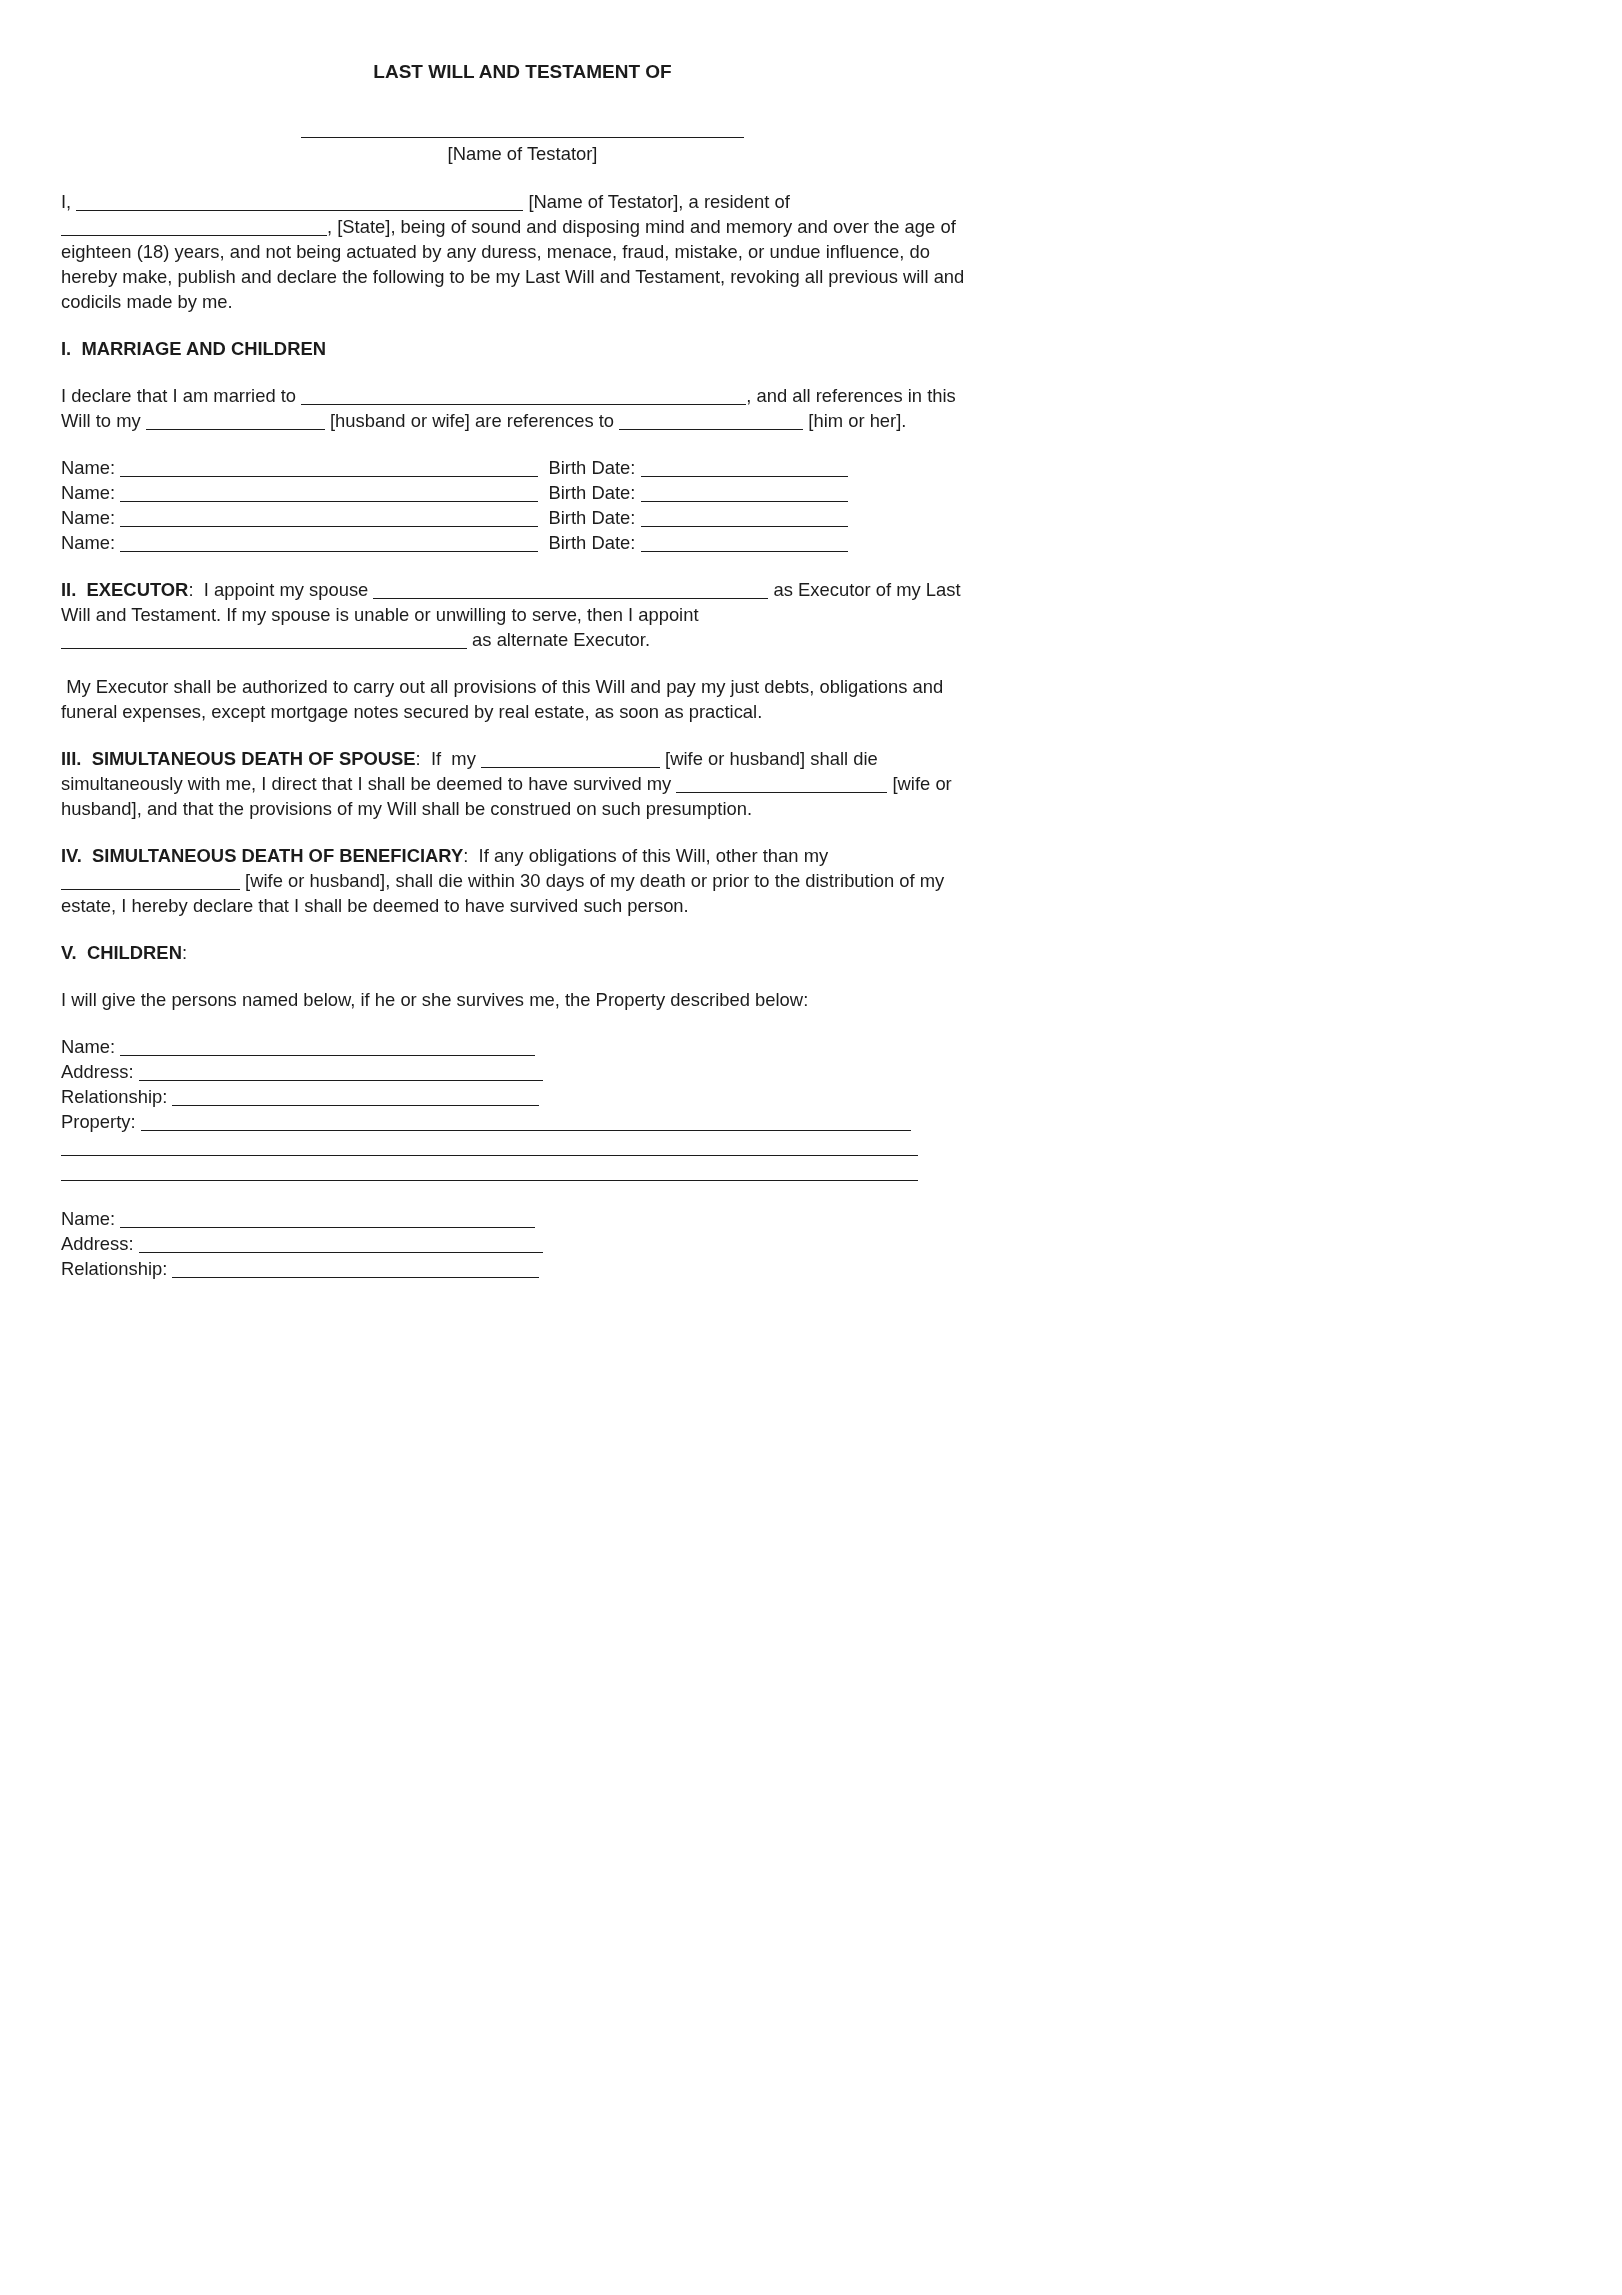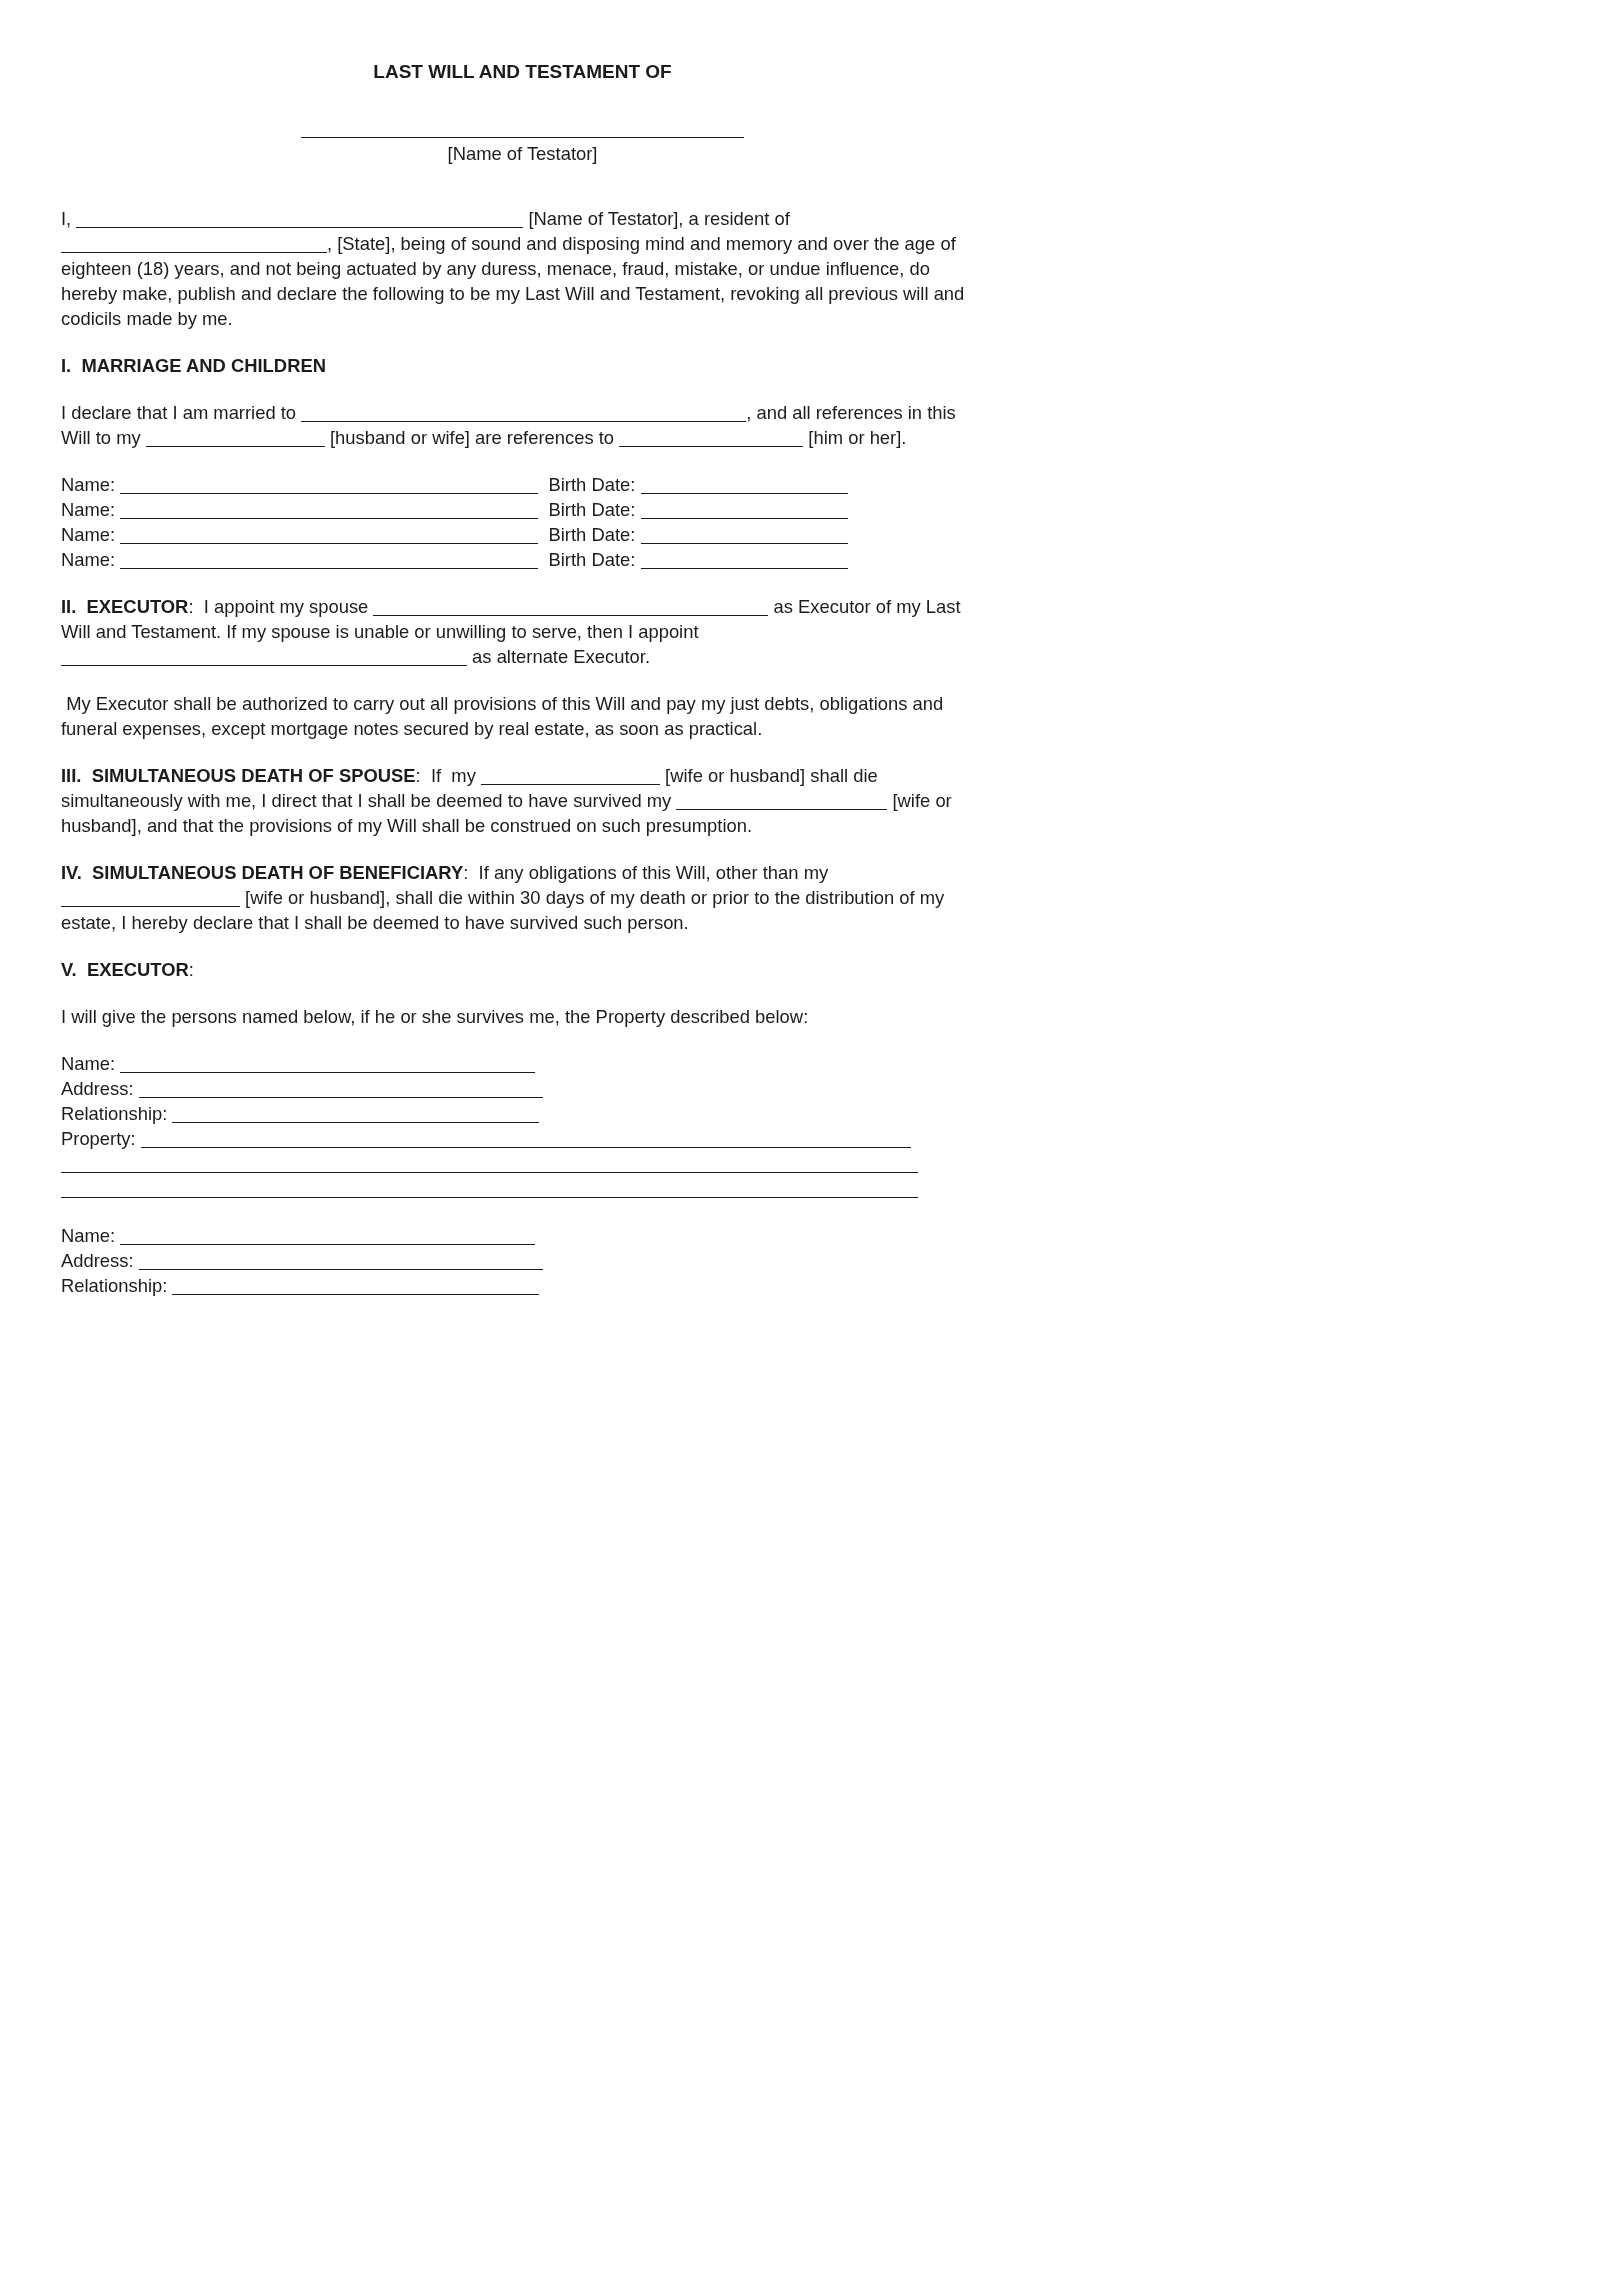"[Name of Testator]" .caption { margin-bottom: 40px -> 23px }
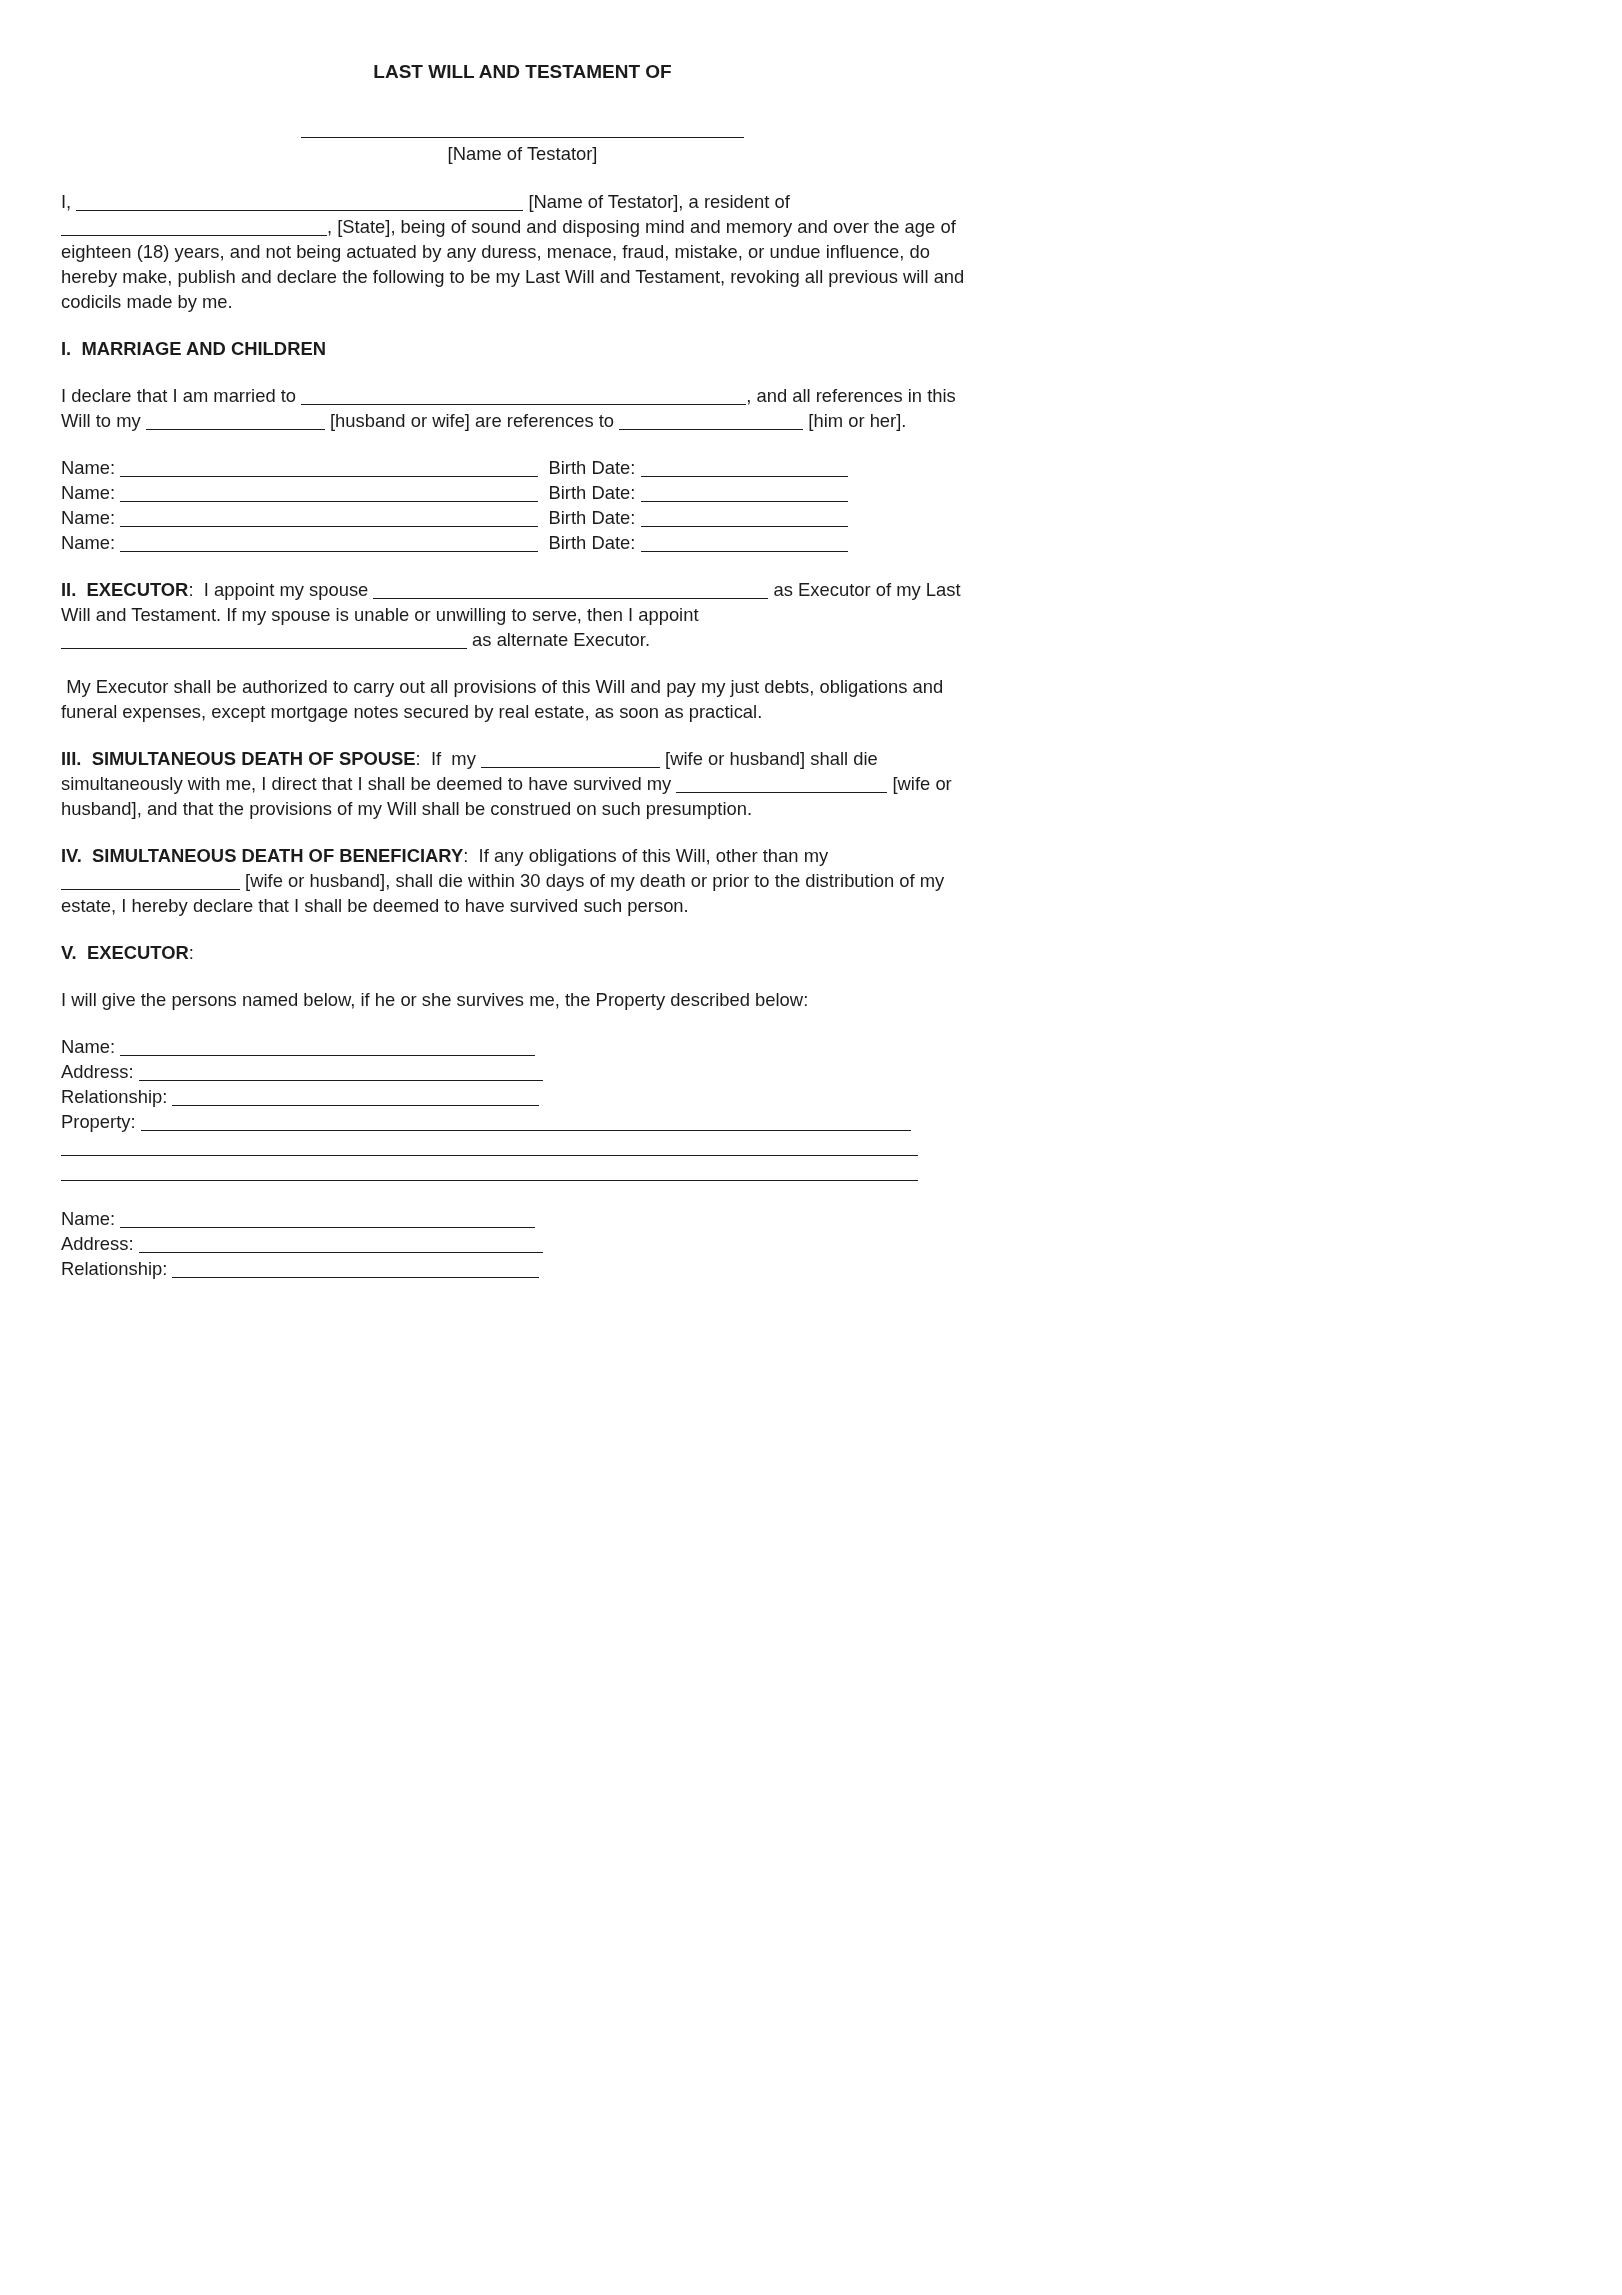"V. EXECUTOR" span.b { text: EXECUTOR -> CHILDREN }
